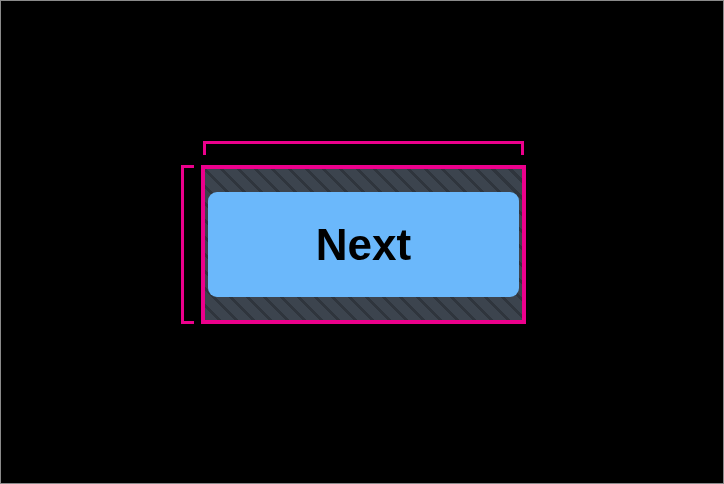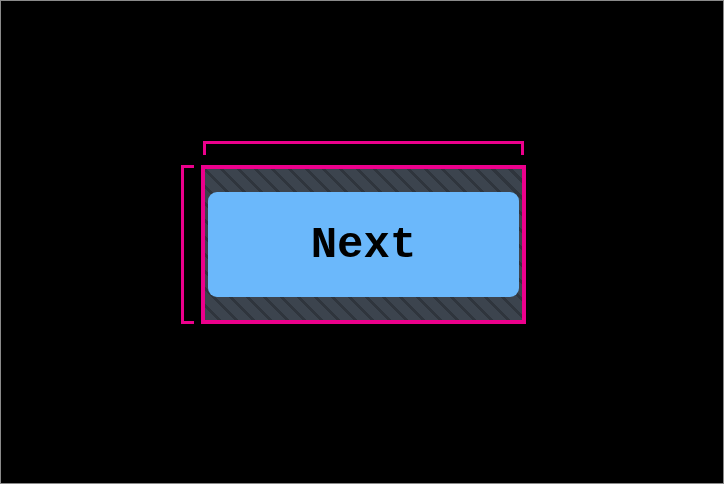"Next" #content-label { font-family: Liberation Mono, monospace -> Liberation Sans, sans-serif }
